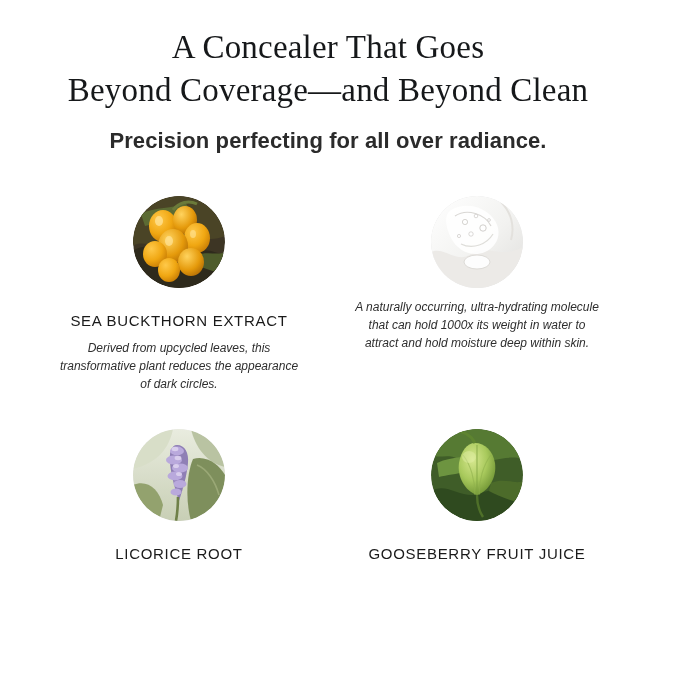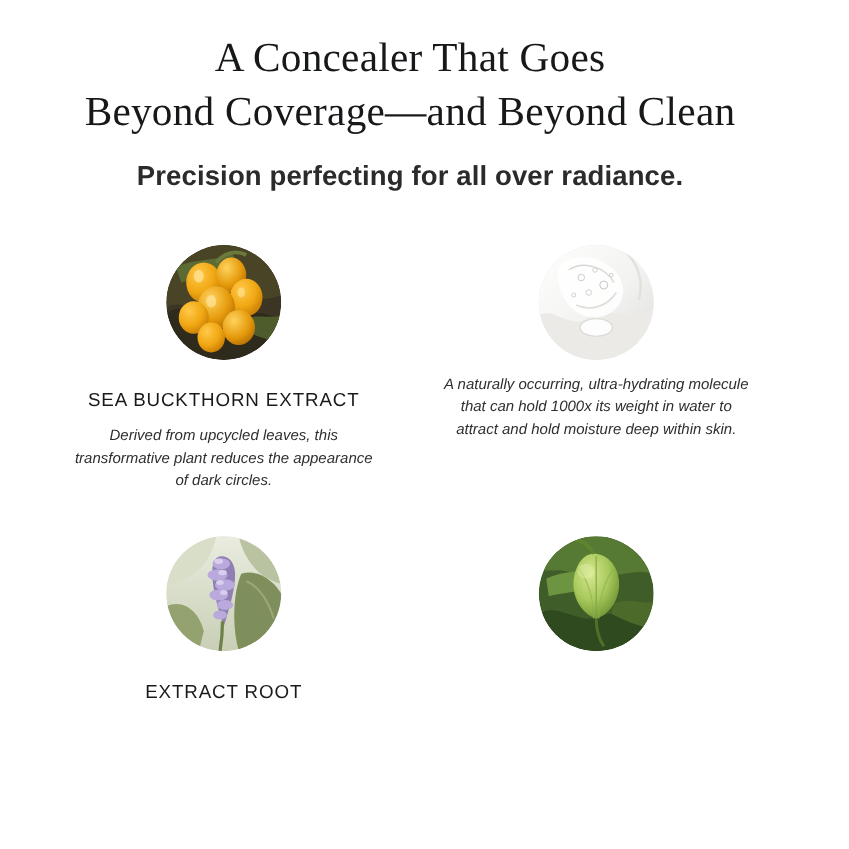"EXTRACT ROOT" div.cell-title { text: EXTRACT -> LICORICE }
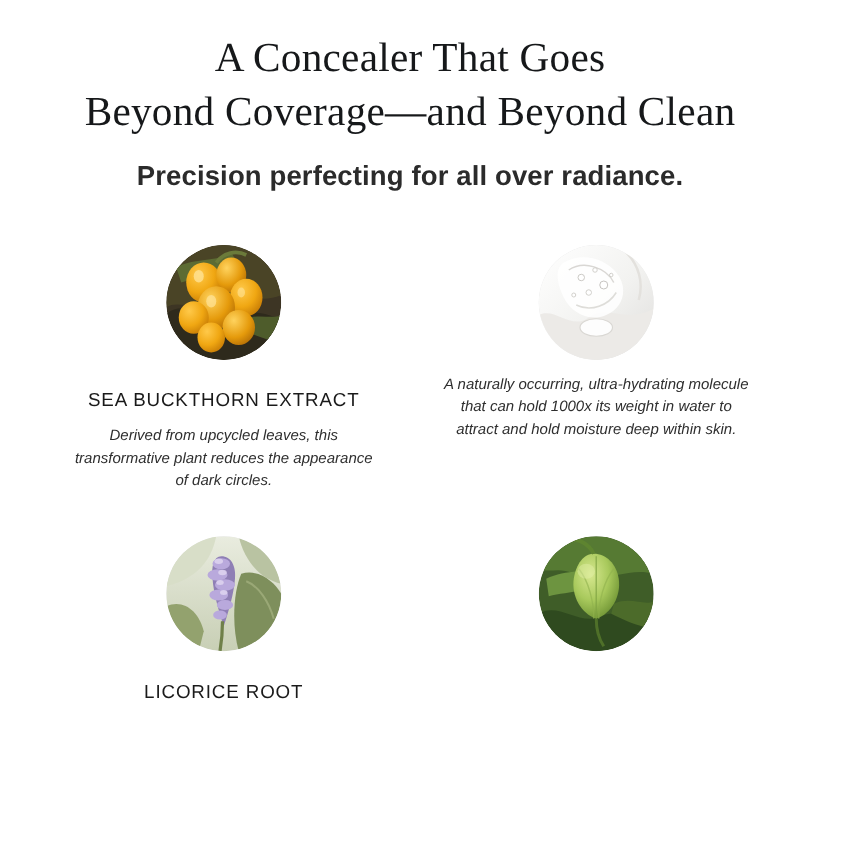"GOOSEBERRY FRUIT JUICE" div.cell-title { html: none -> <div>GOOSEBERRY FRUIT JUICE</div> }
